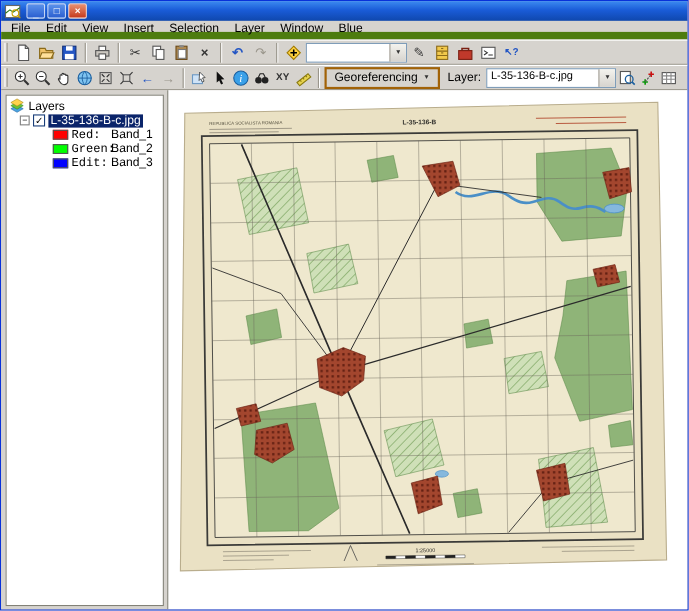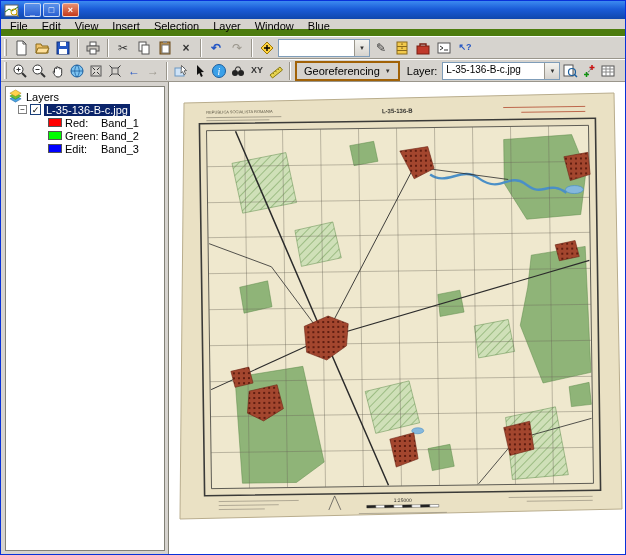"Layers" .toc-panel { width: 167px -> 151px }
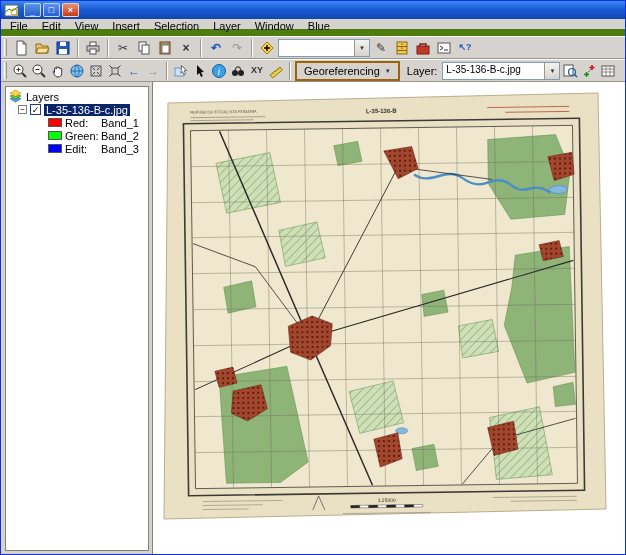"Red:" .band-label { font-family: none -> Liberation Mono, monospace }
